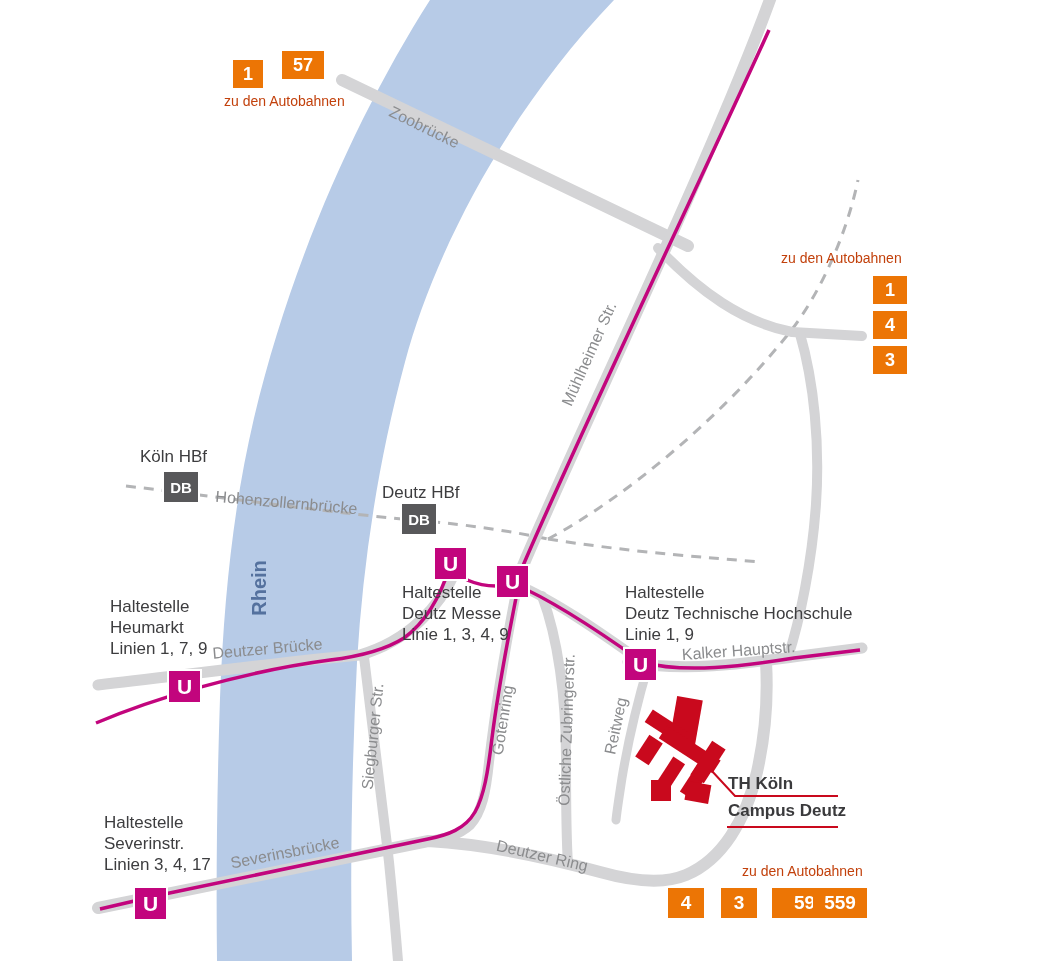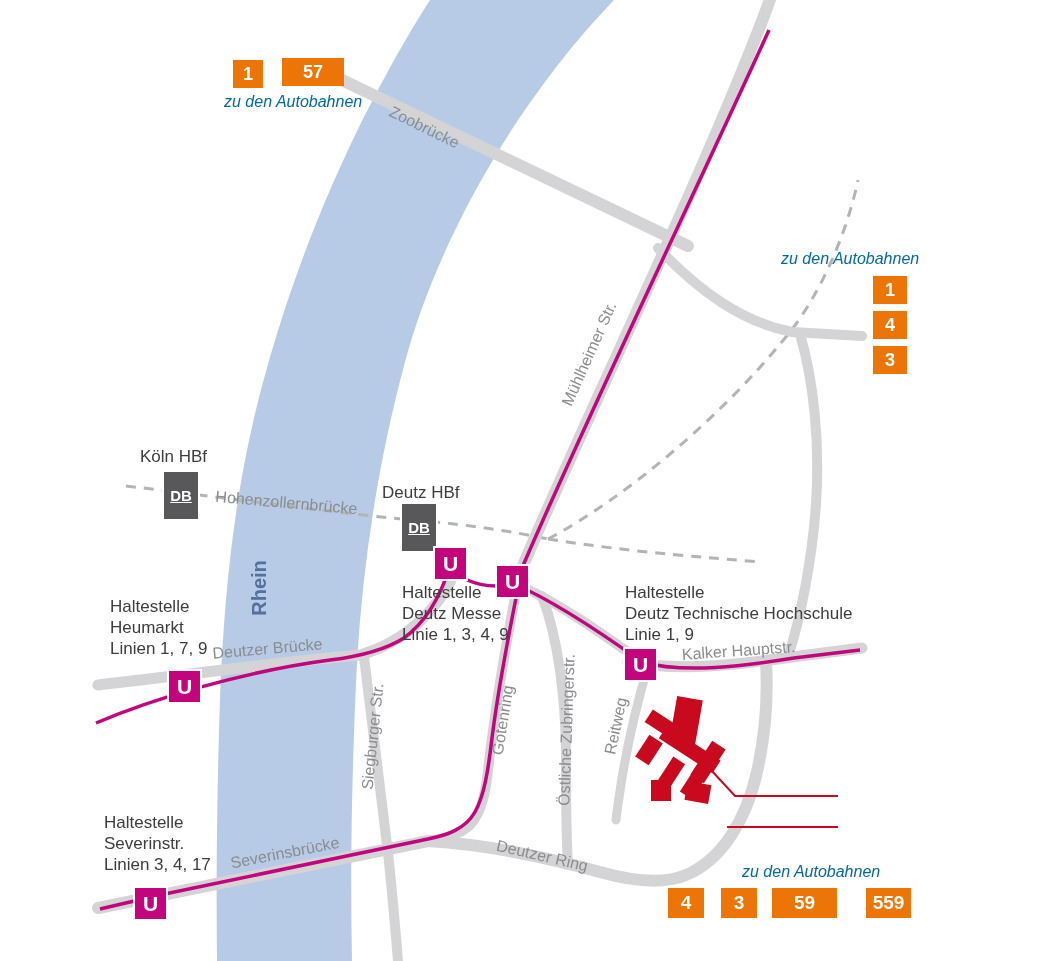"57" div.ab-badge { top: 58px -> 51px; width: 62px -> 42px }
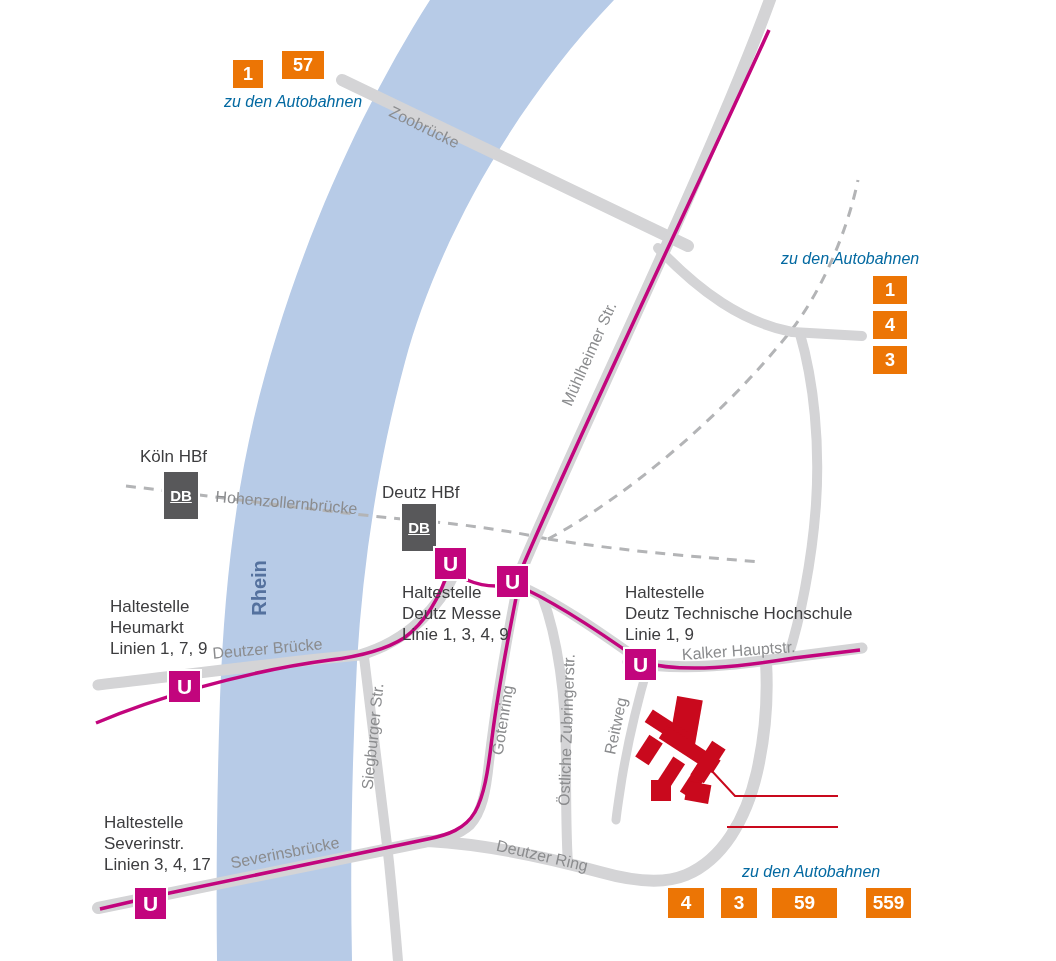"zu den Autobahnen" .caption { color: #0369a1 -> #c2410c; font-size: 16px -> 14px; font-style: italic -> none }
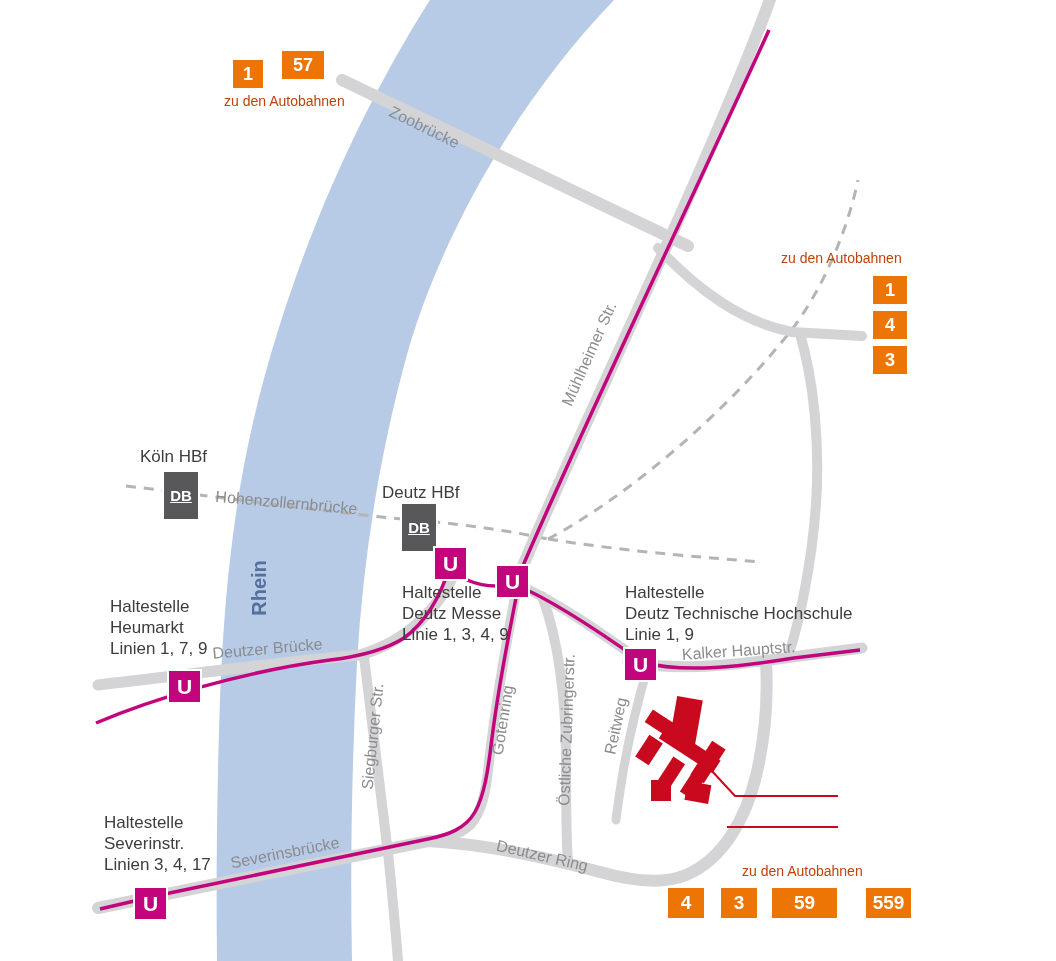"DB" .db-badge { height: 47px -> 30px; text-decoration: underline -> none }
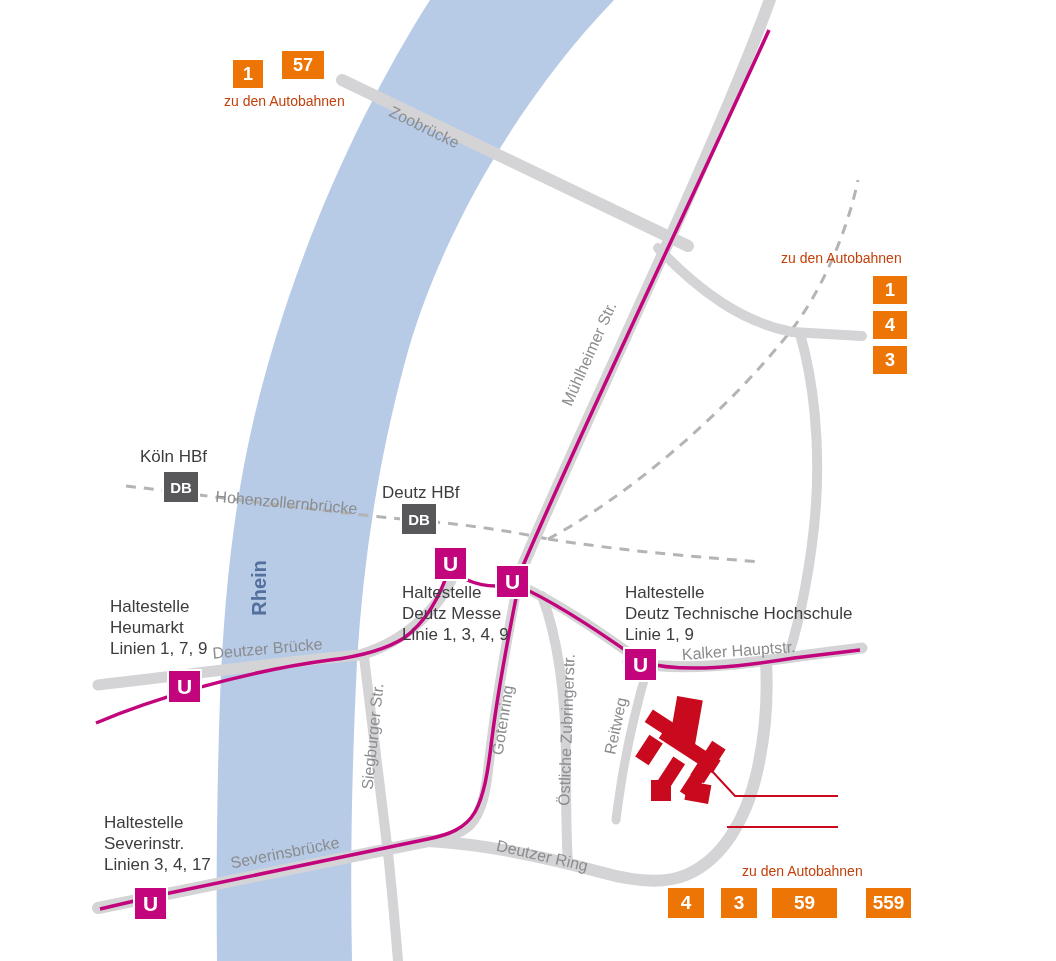"TH Köln" div.campus-label { html: none -> <div> <div>TH Köln</div> <div>Campus Deutz</div> </div> }
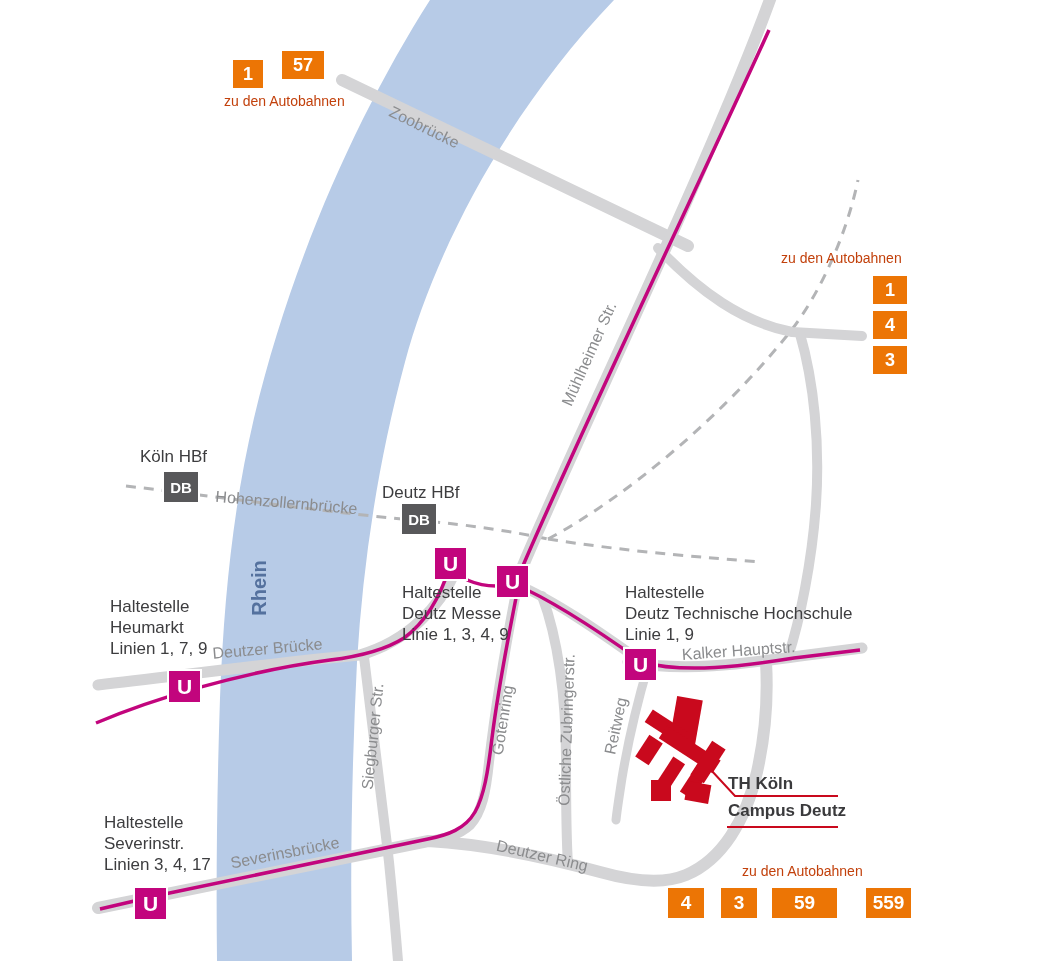"559" div.ab-badge { left: 866px -> 813px; width: 45px -> 54px }
